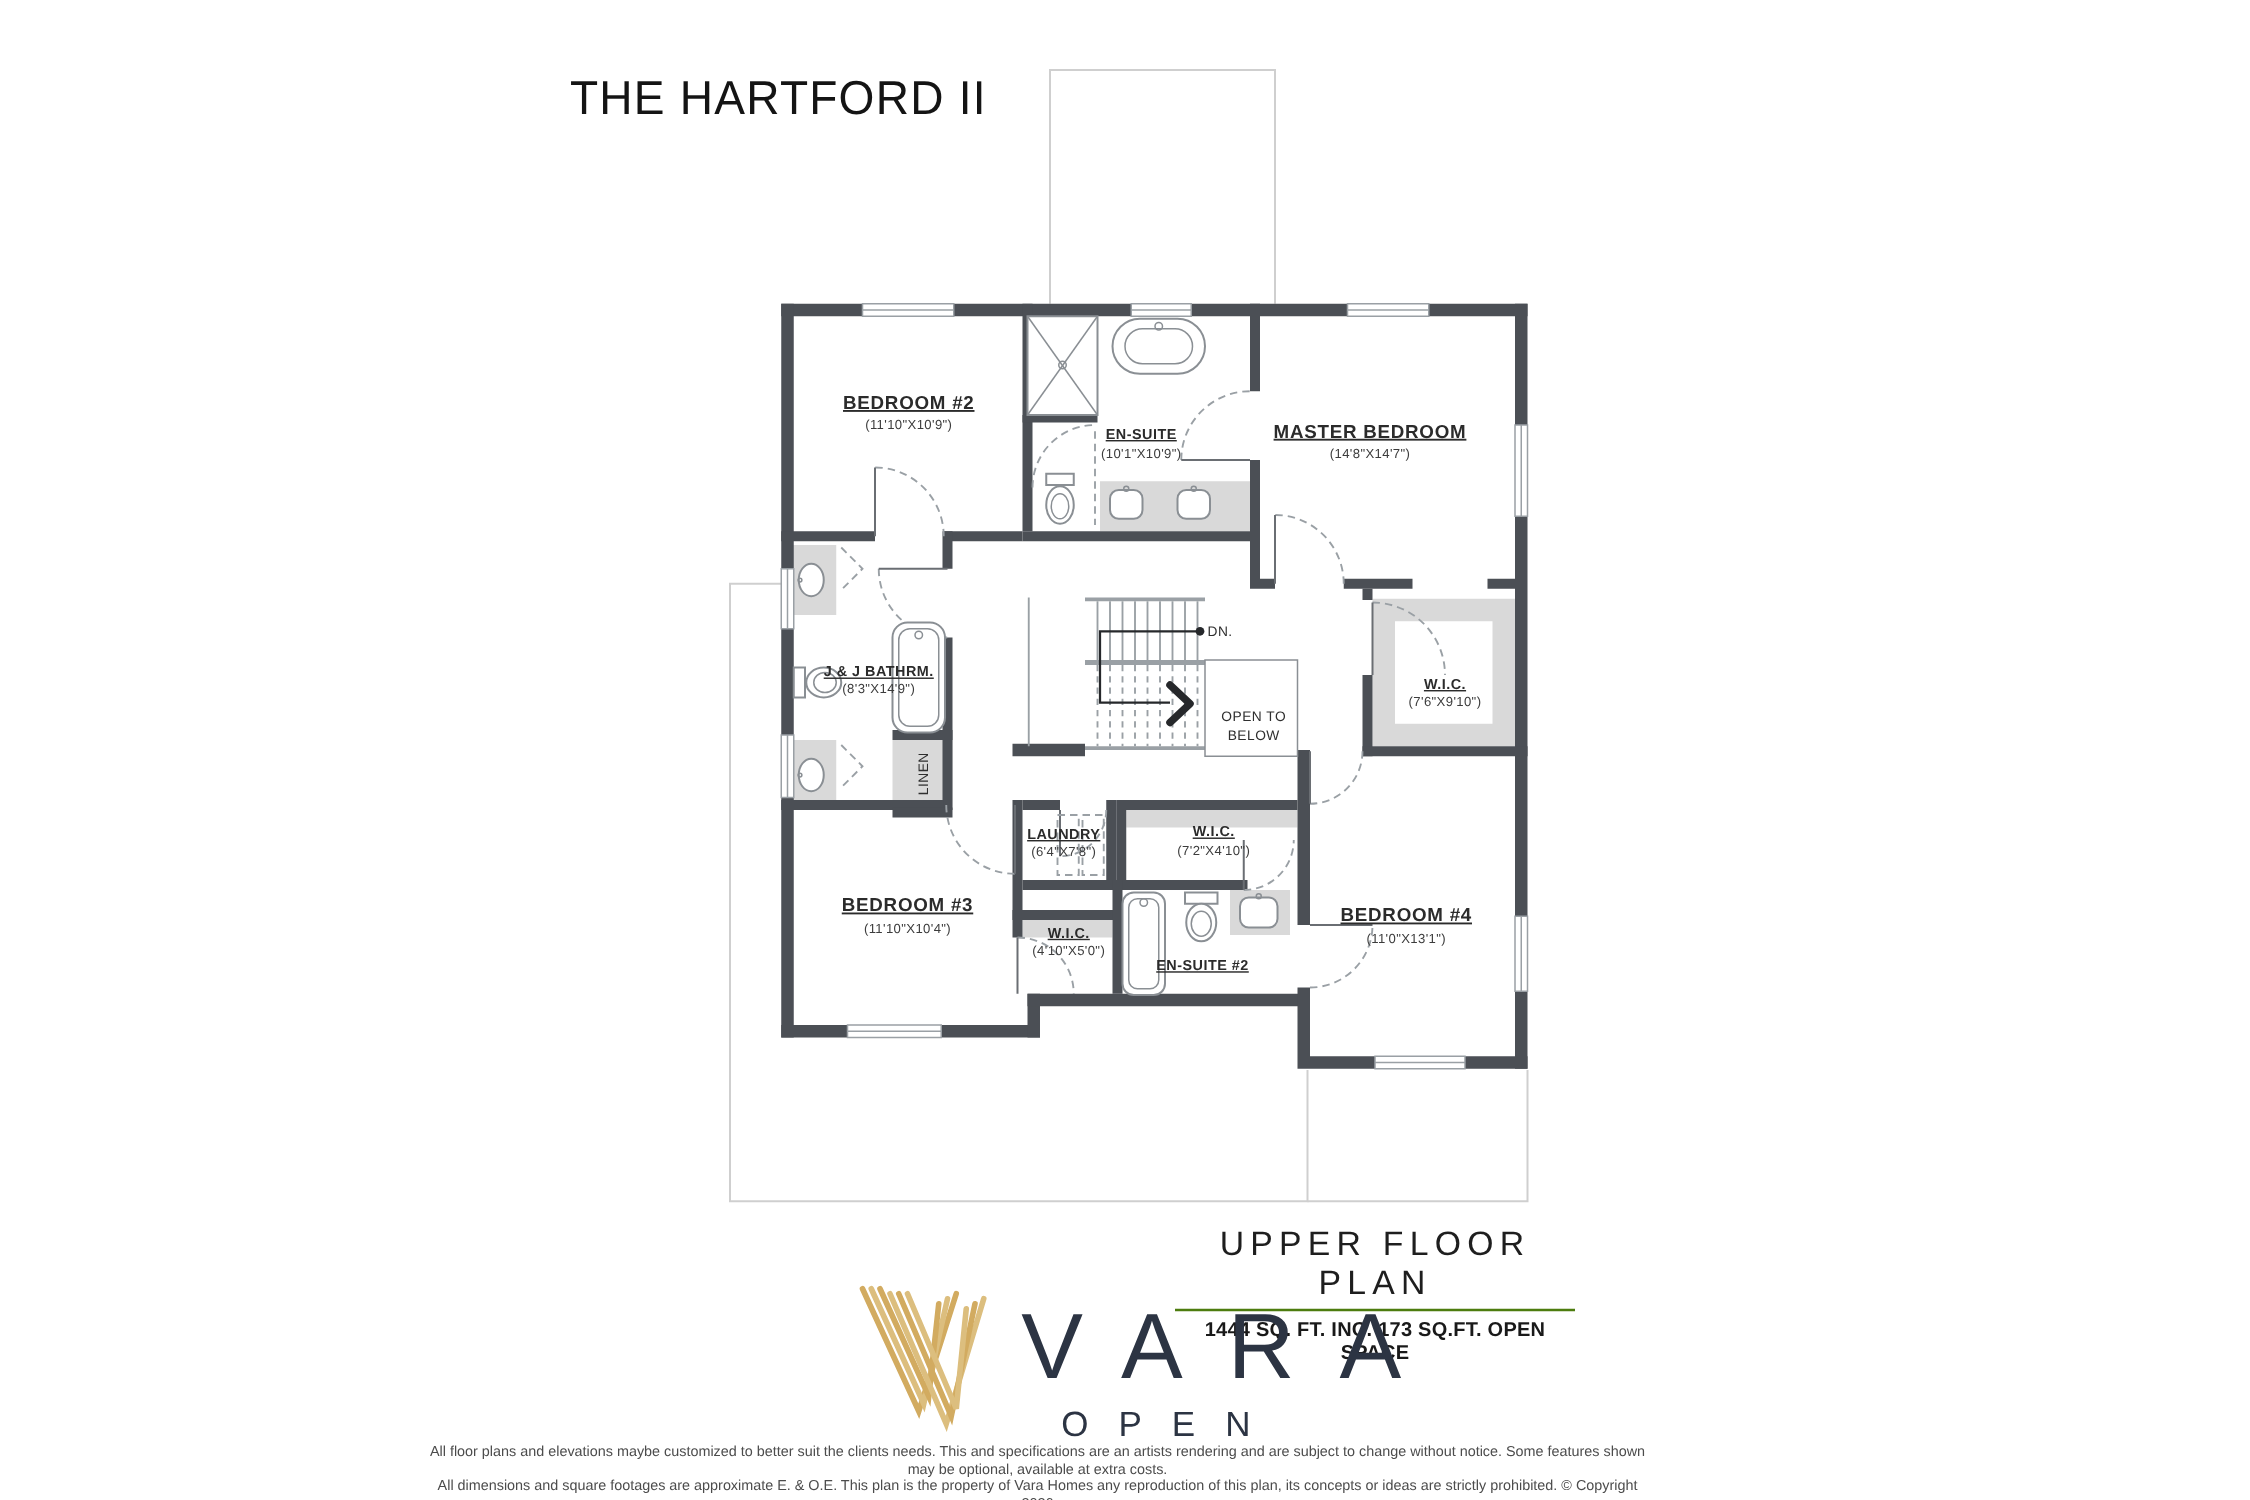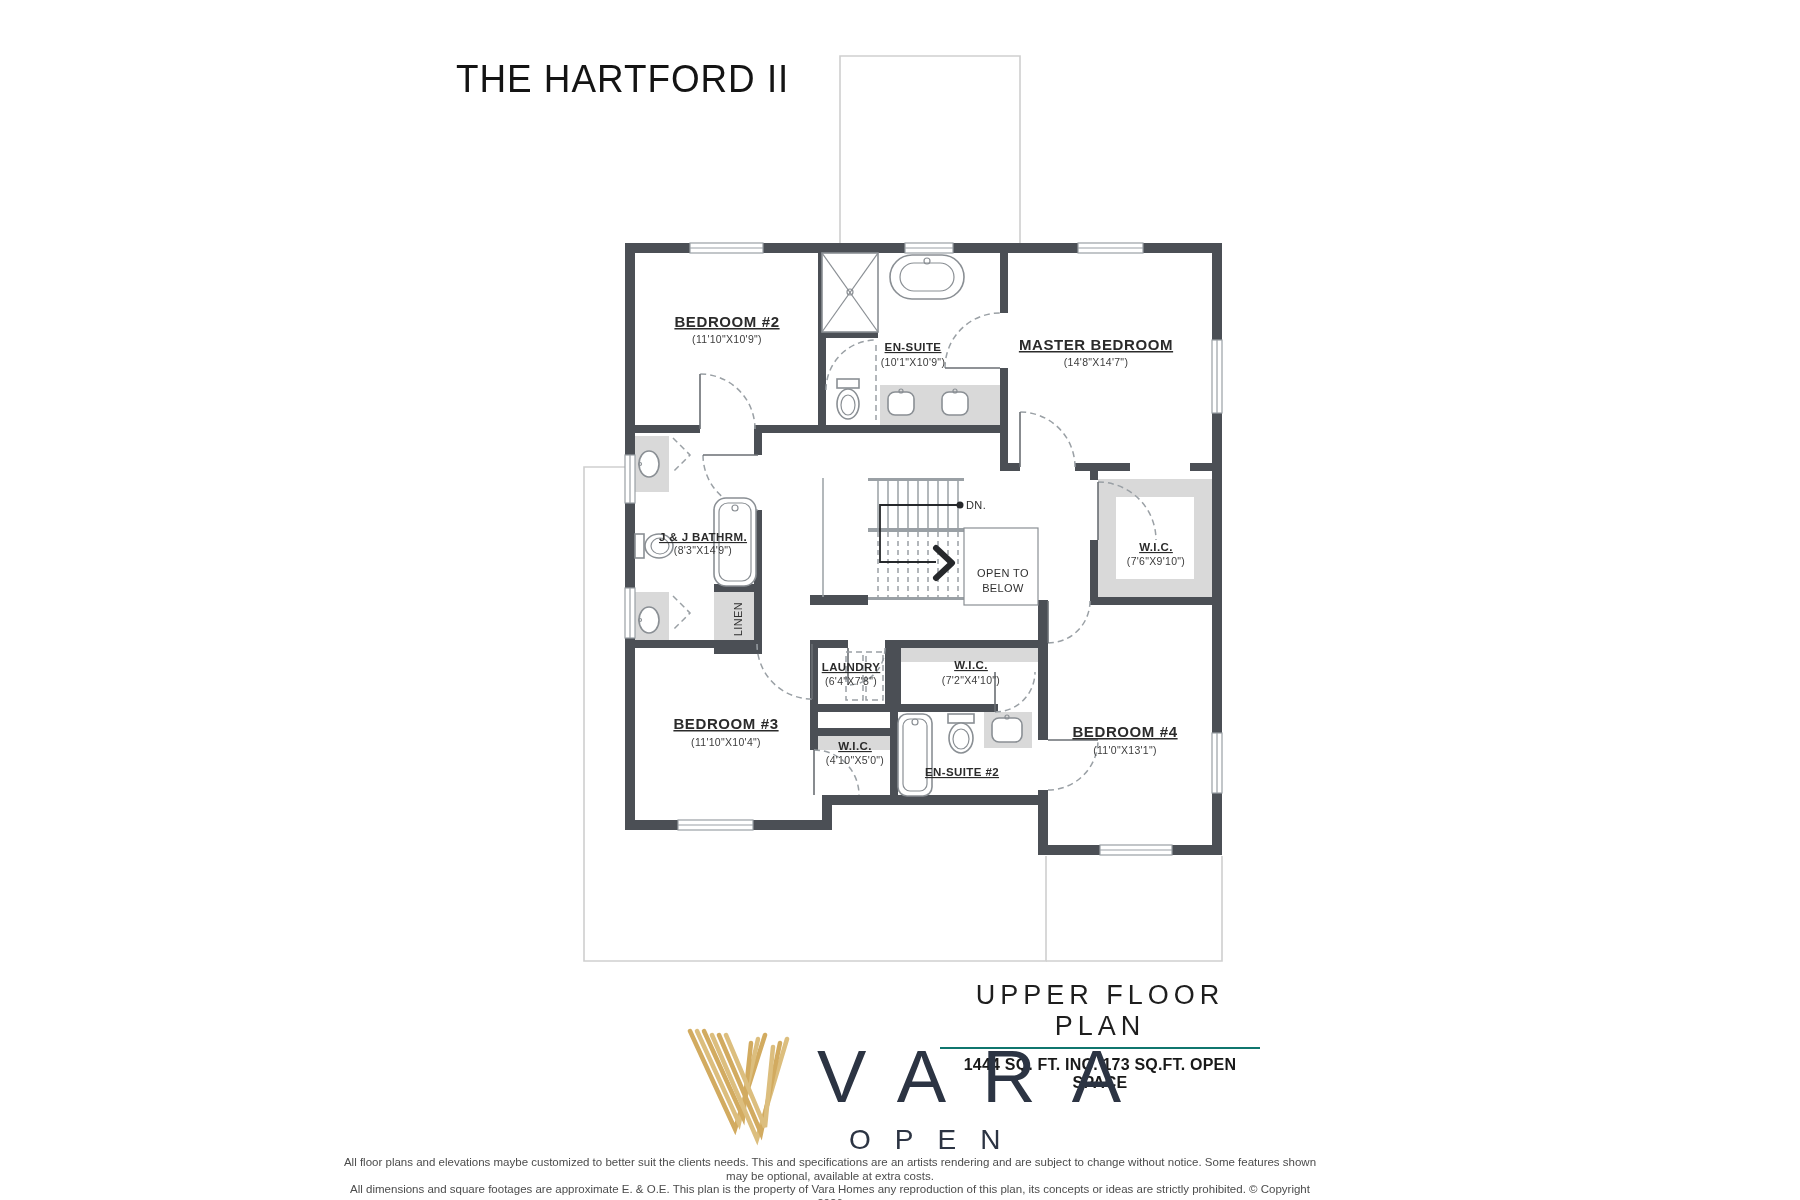"UPPER FLOOR PLAN" .plan-title { border-bottom: 2px solid #0f766e -> 2px solid #4d7c0f }
